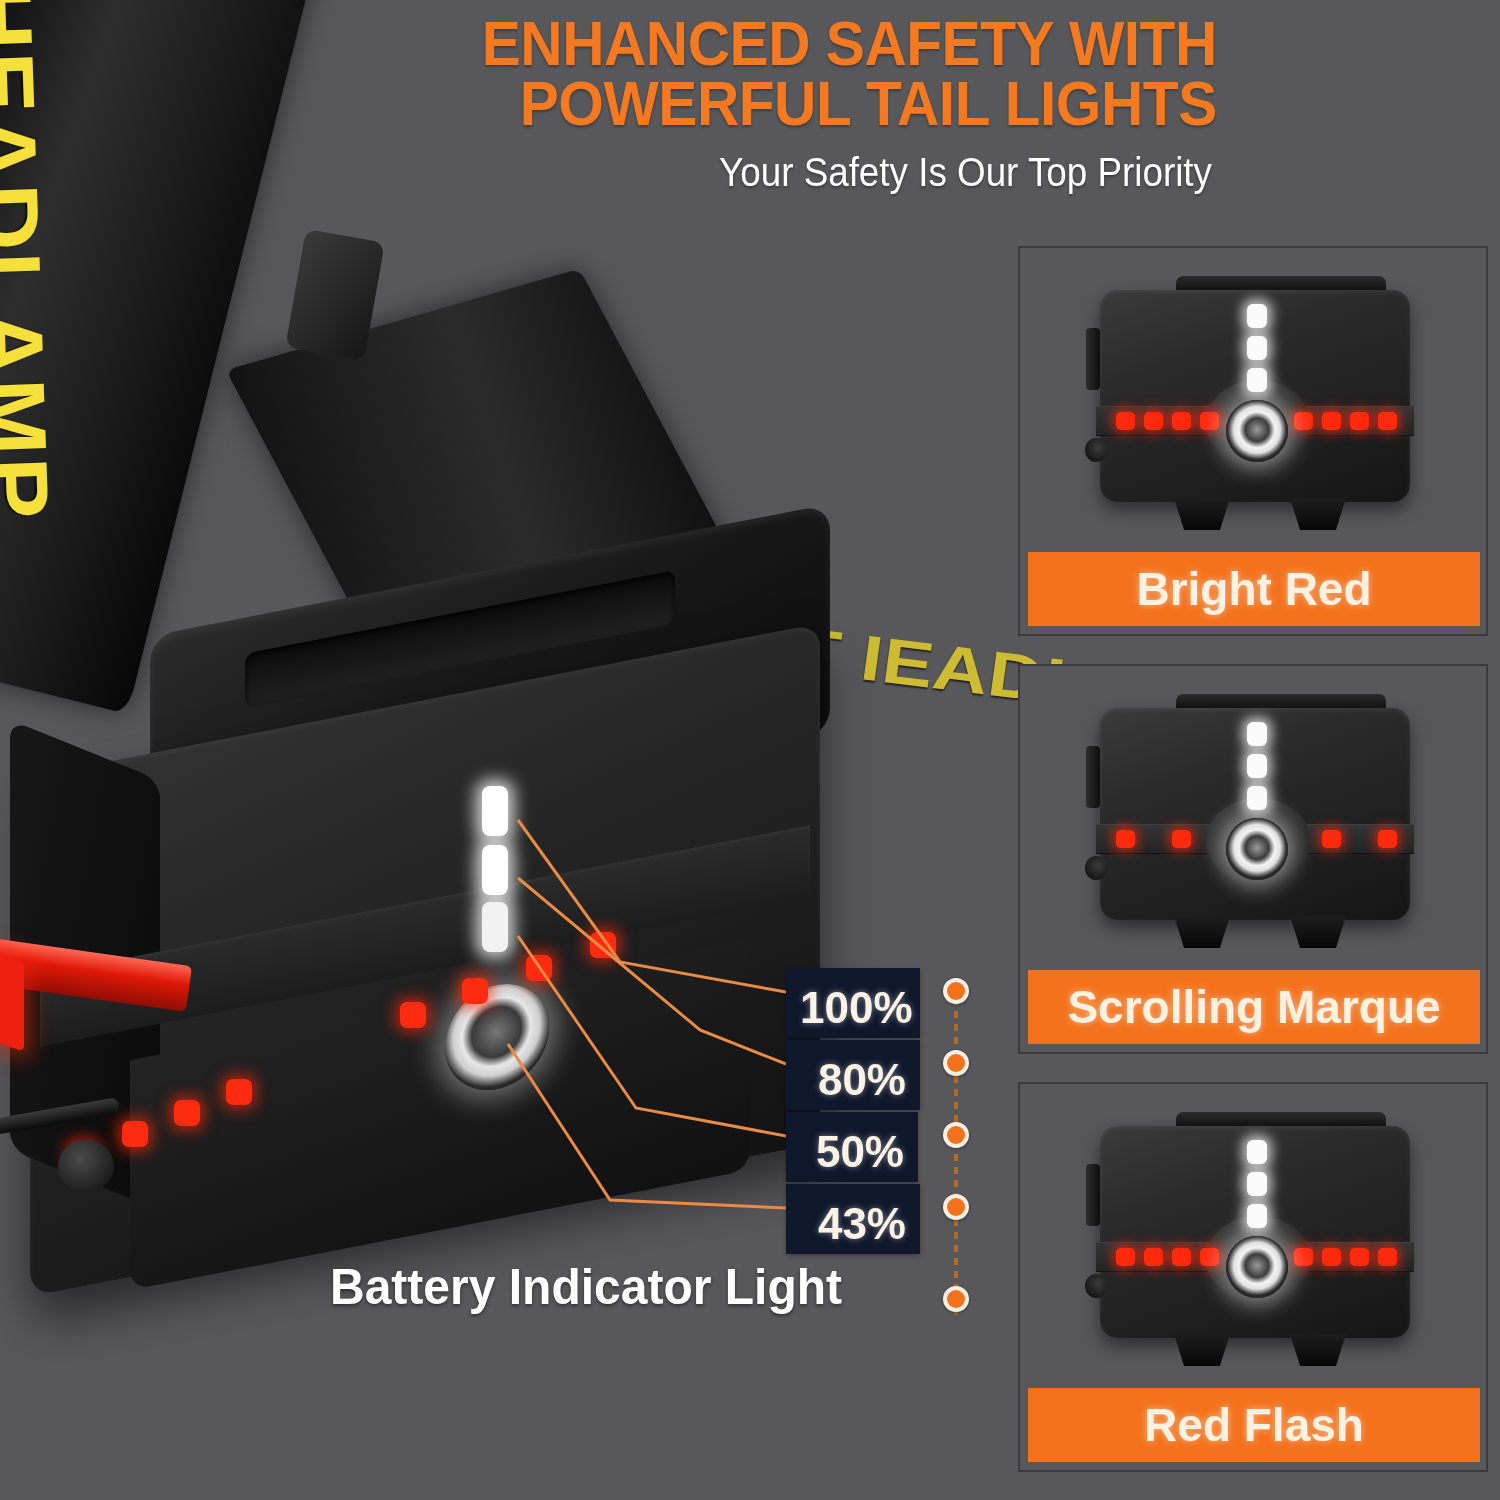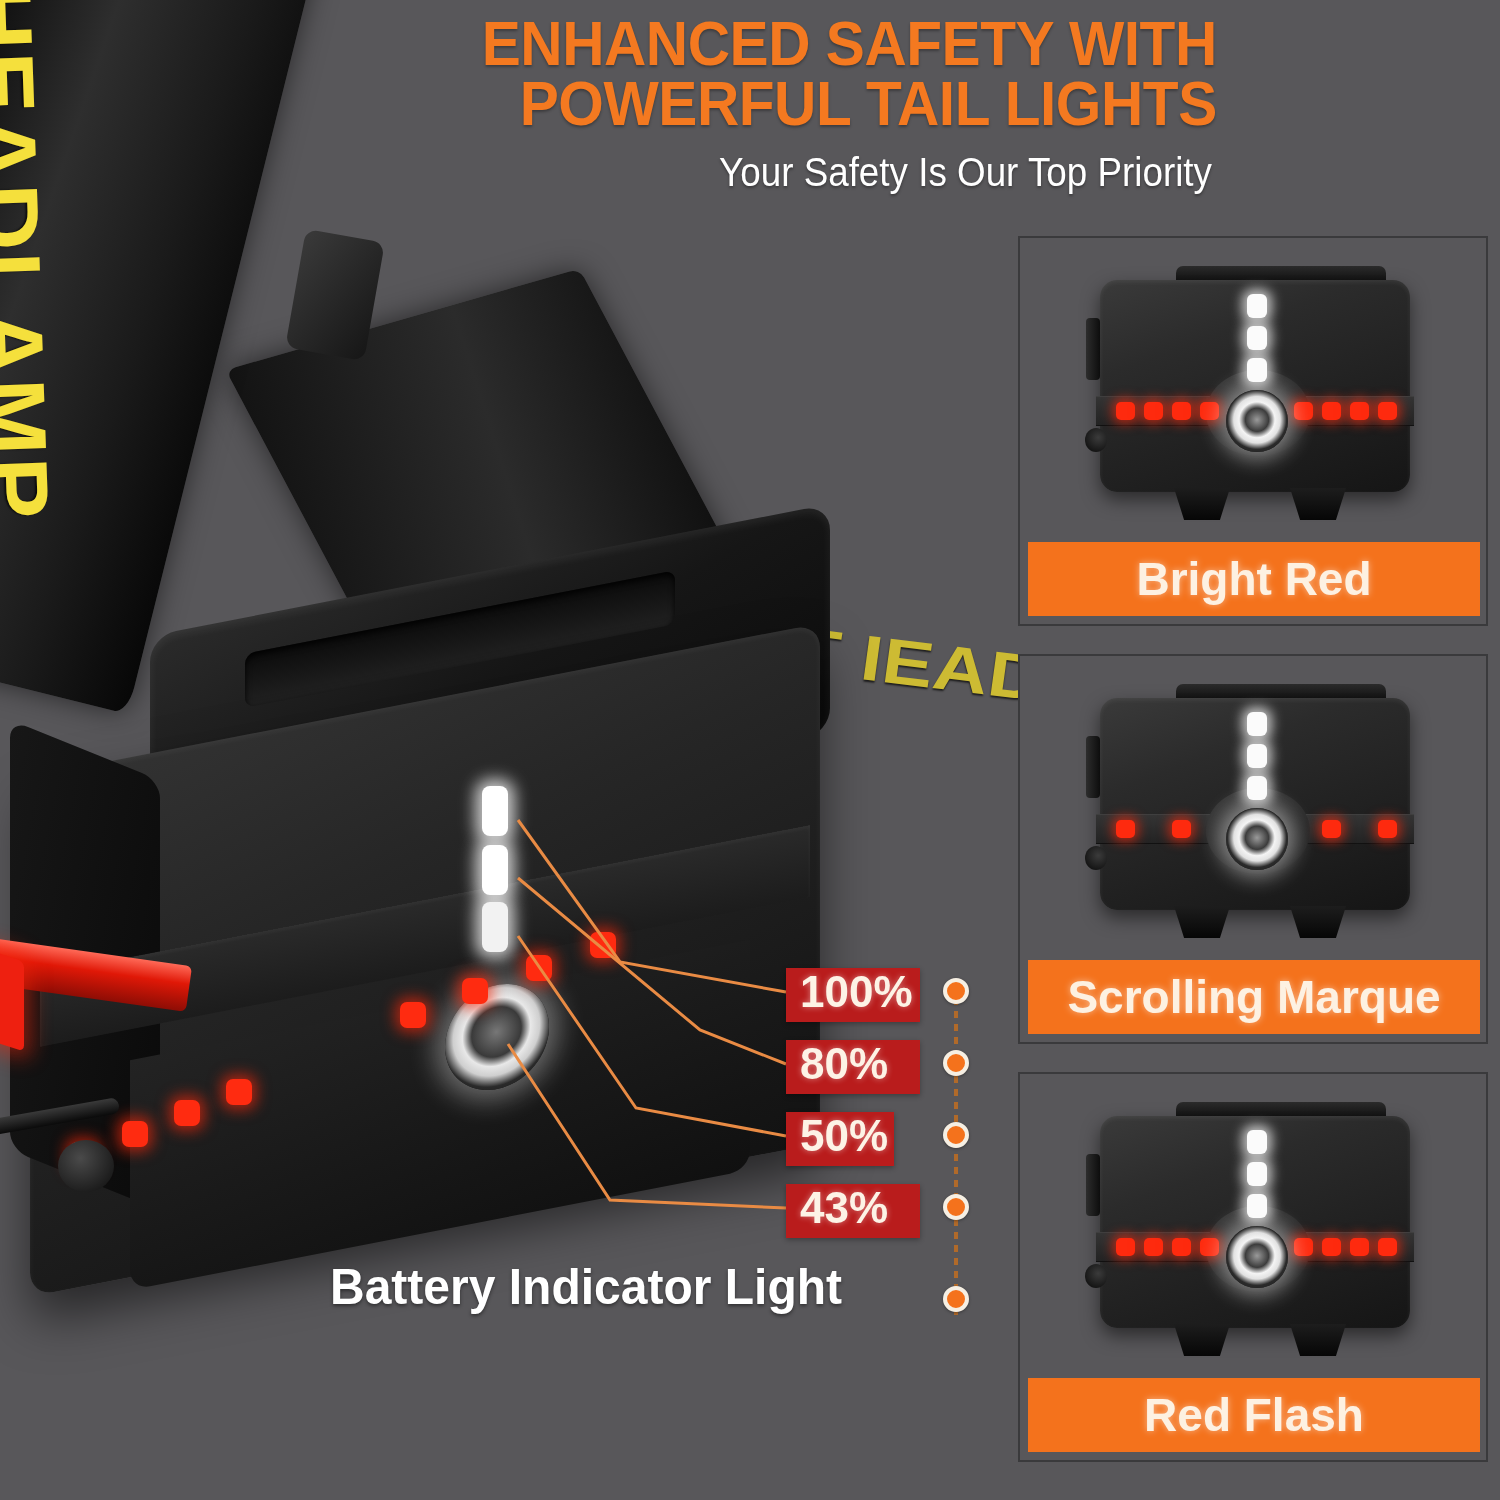"Bright Red" .panels { top: 236px -> 246px }
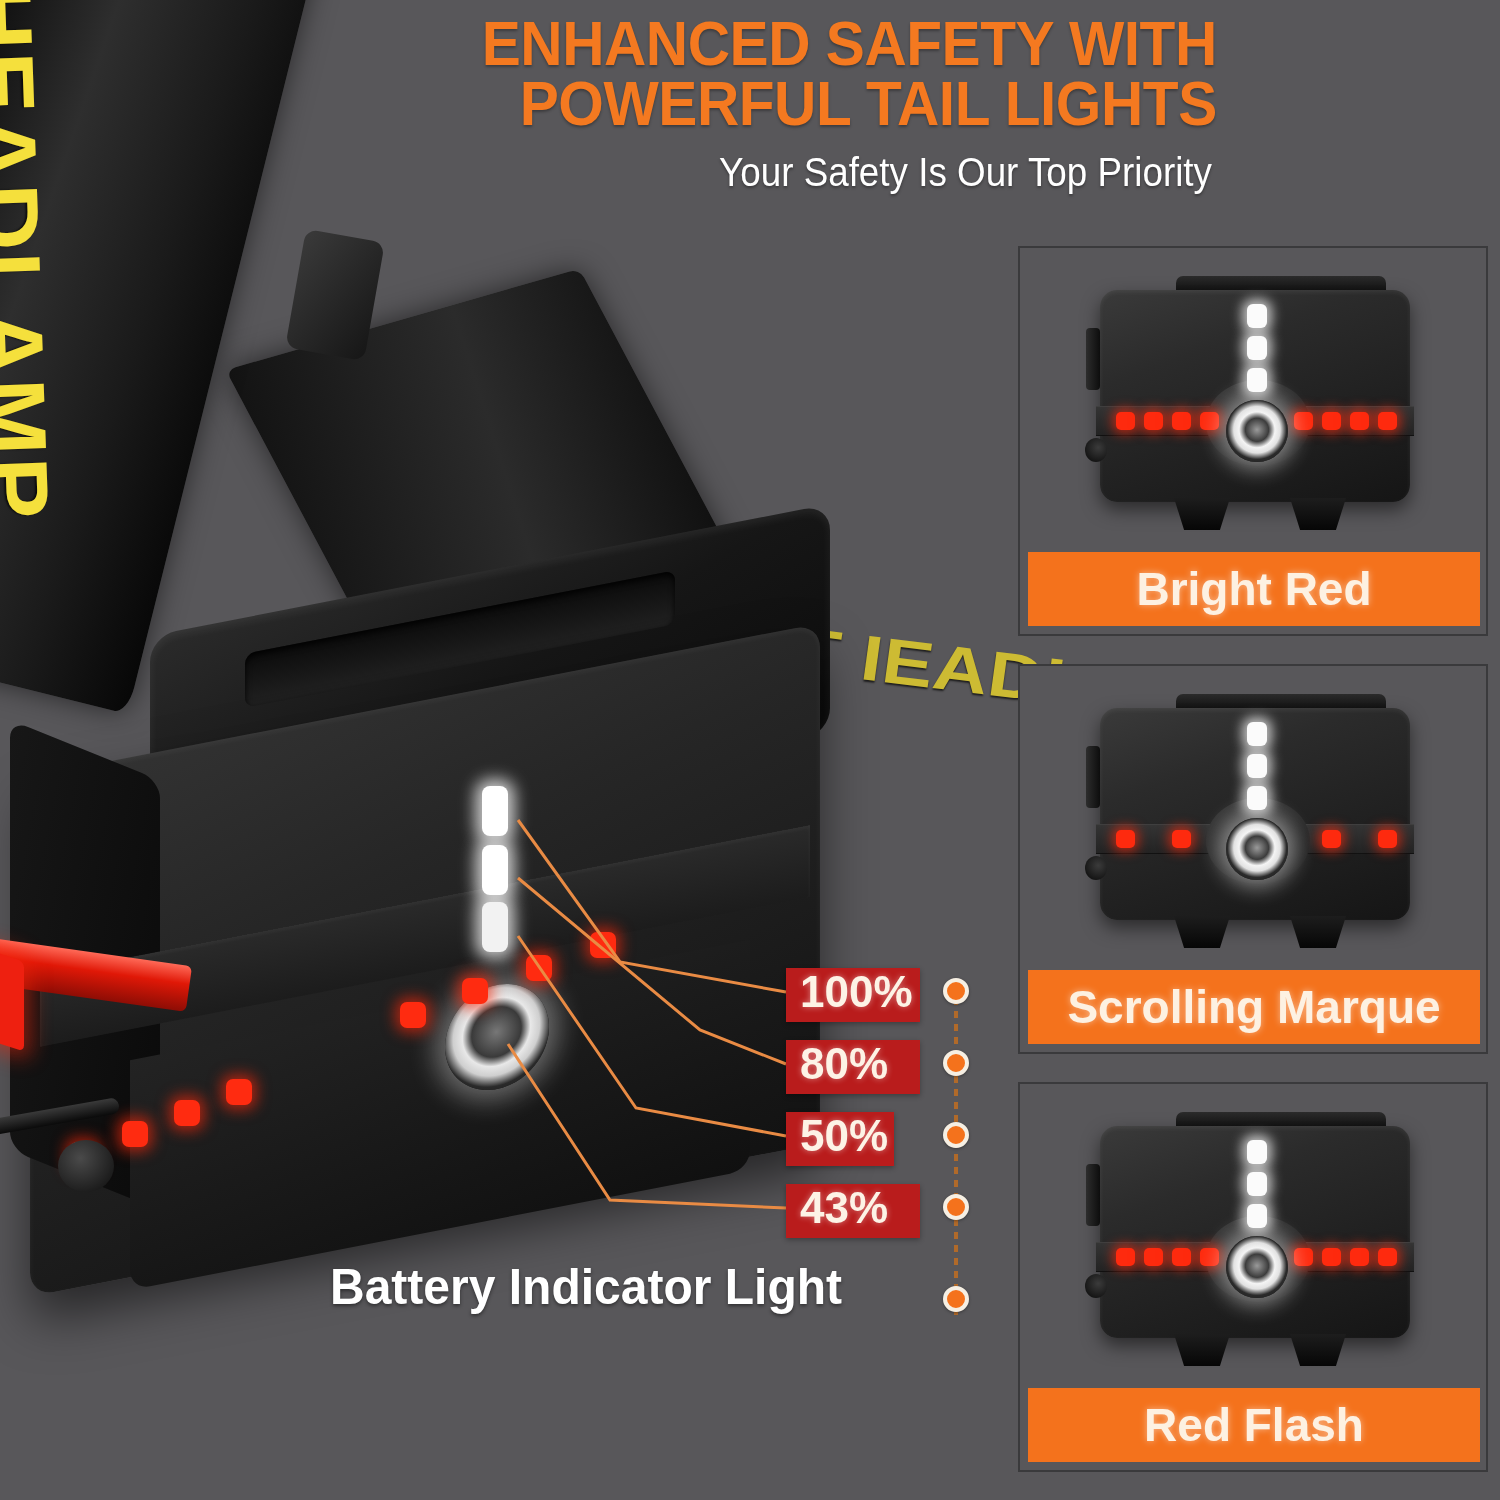"100%" .pct { background: #b91c1c -> #0f172a; padding: 0 14px 6px 14px -> 16px 14px 6px 14px; text-align: none -> right }
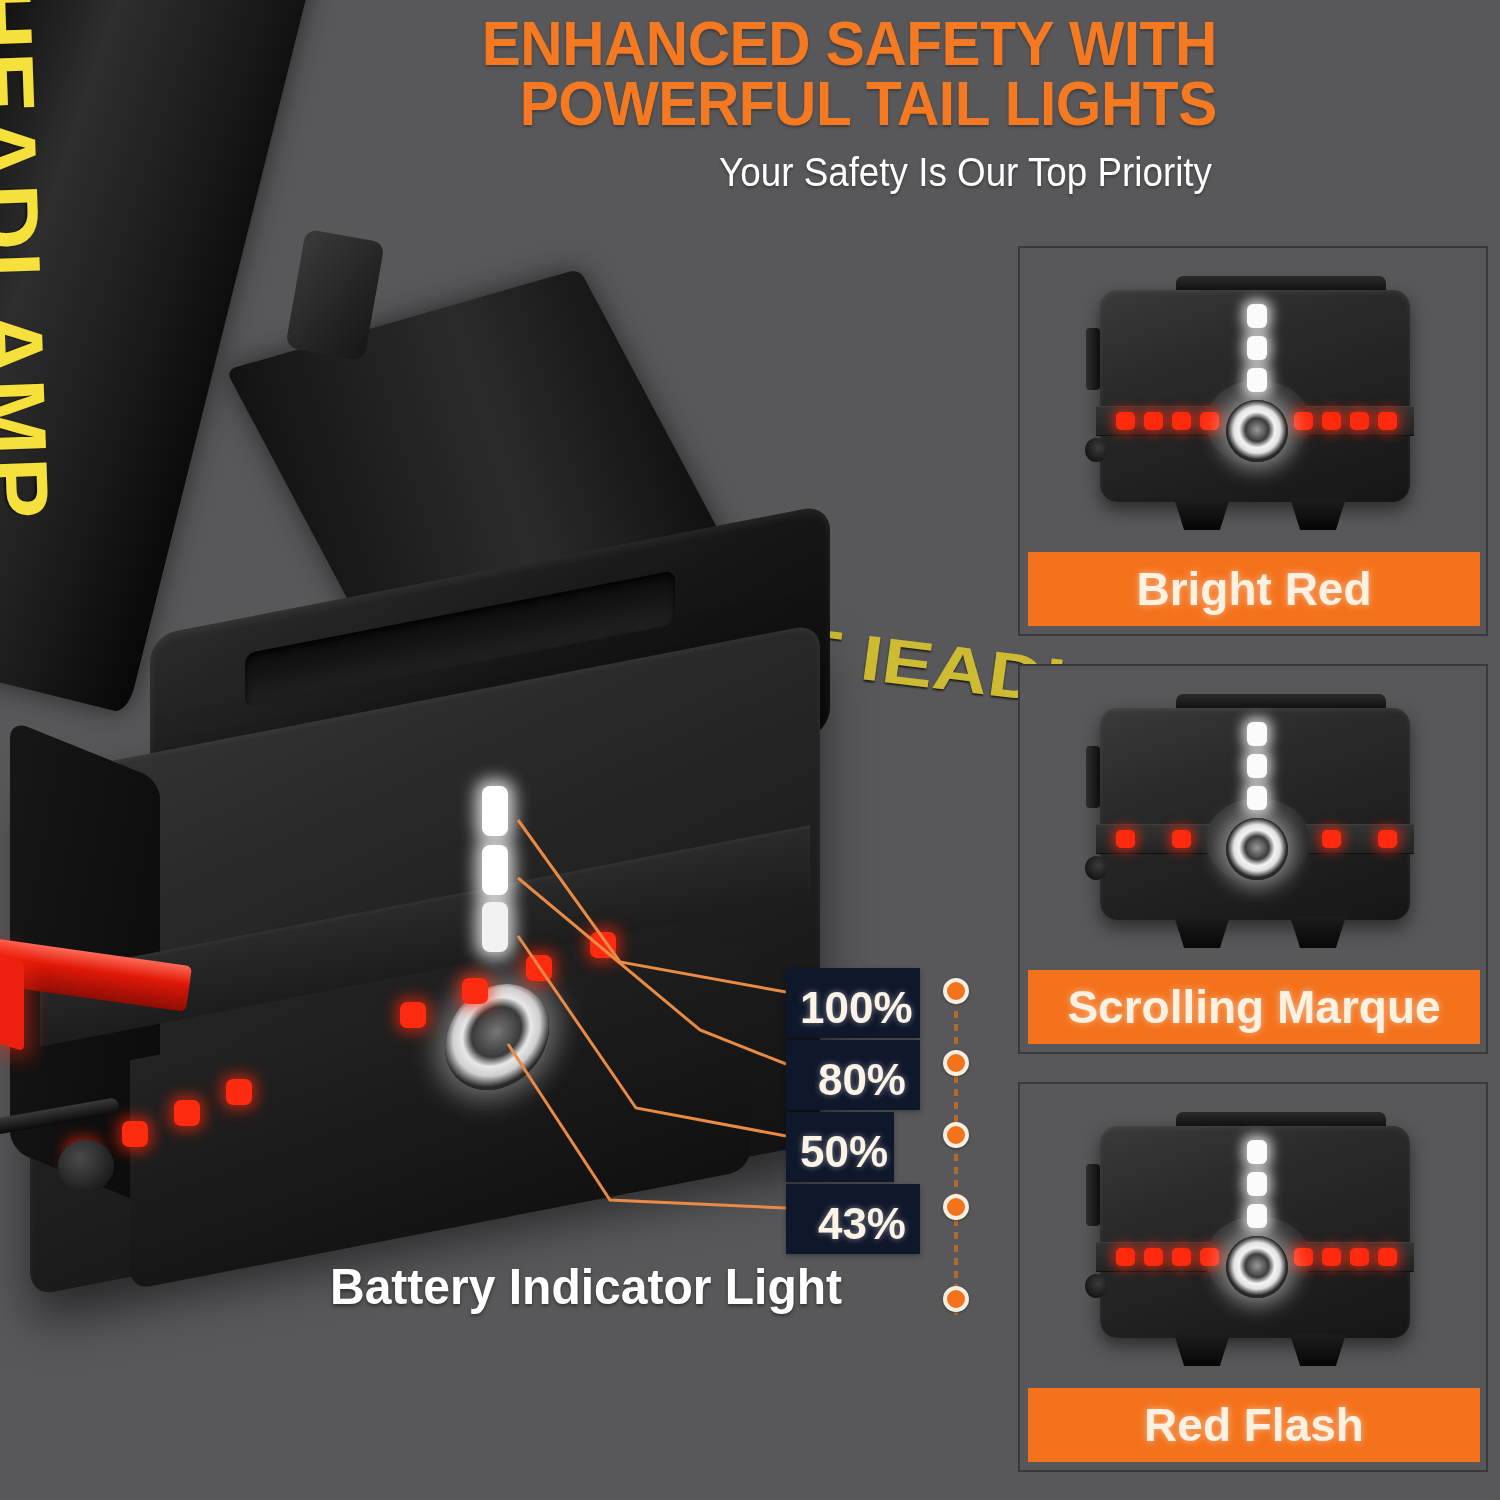"50%" .pct.p50 { width: 108px -> 132px }
